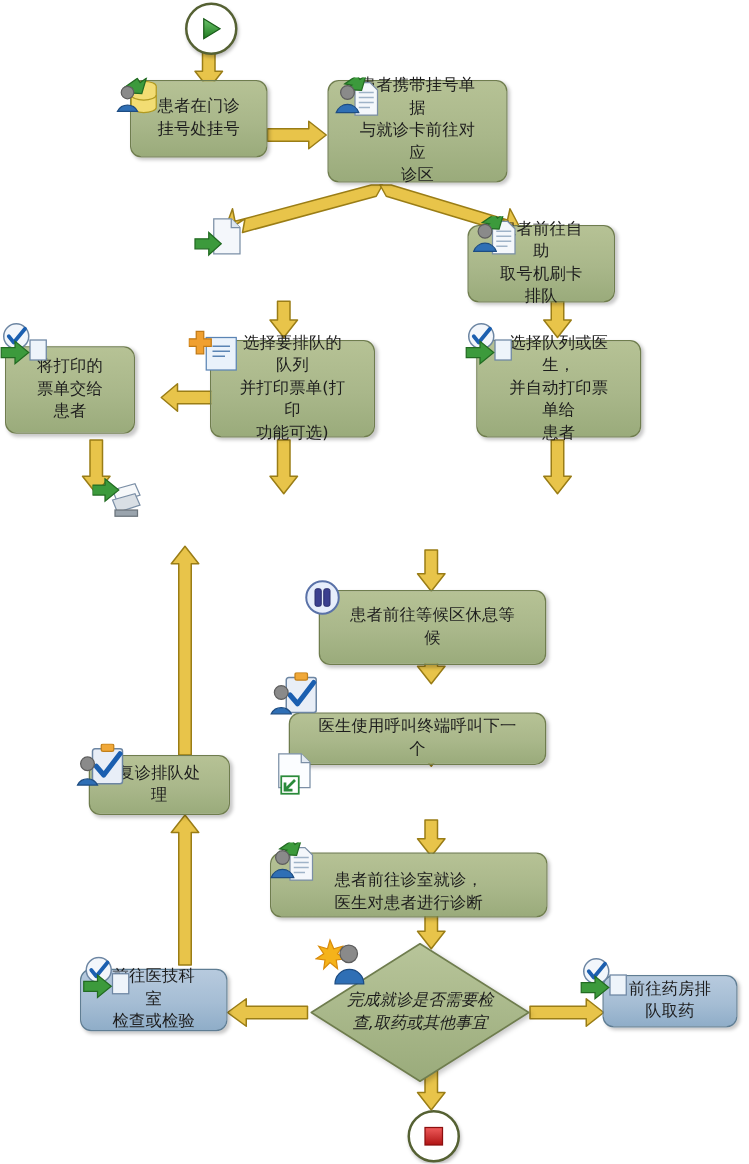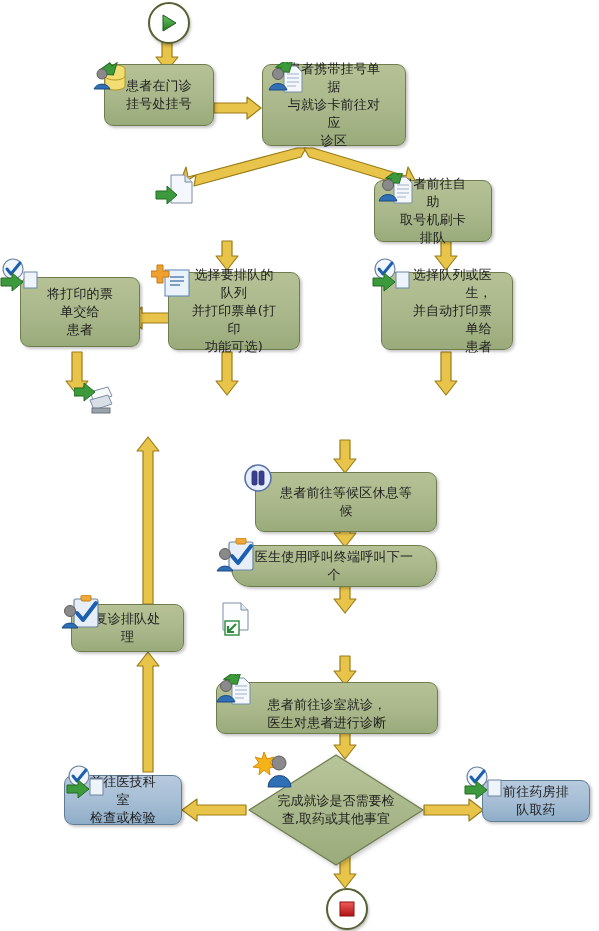"选择队列或医生，" span.txt { text-align: right -> none }
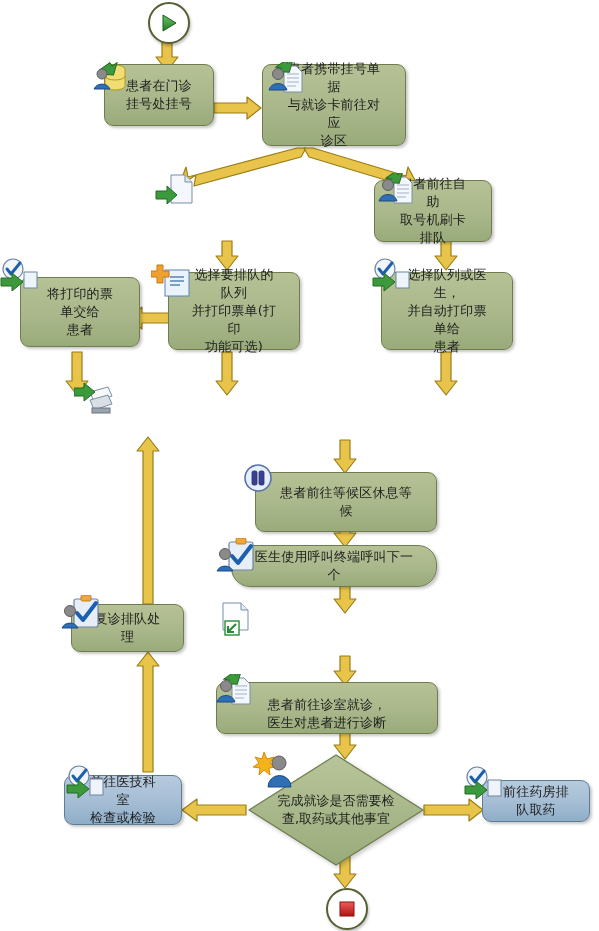"将打印的票单交给" div.node { left: 20px -> 4px; width: 120px -> 104px }
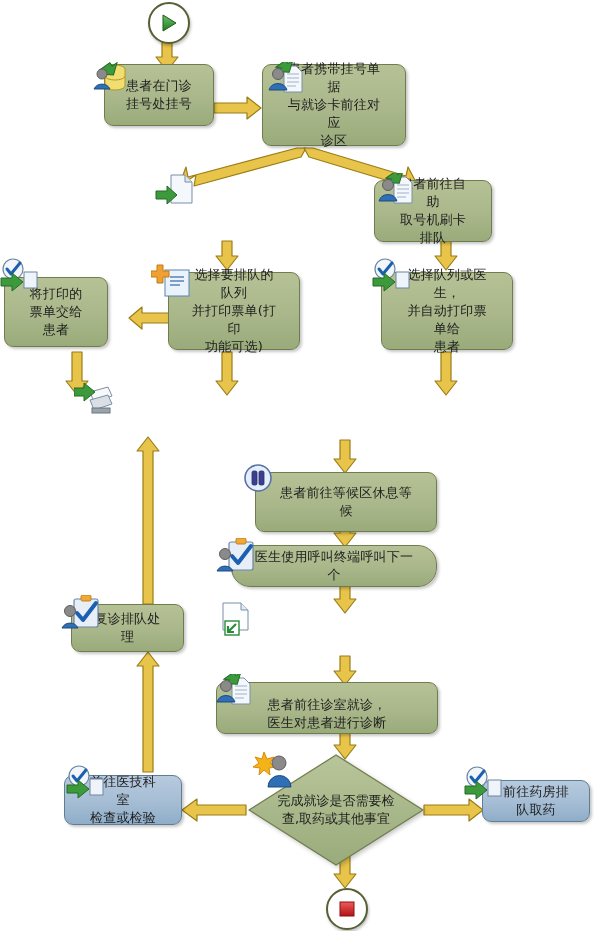"医生使用呼叫终端呼叫下一个" div.node { border-radius: 19px -> none; top: 545px -> 570px }
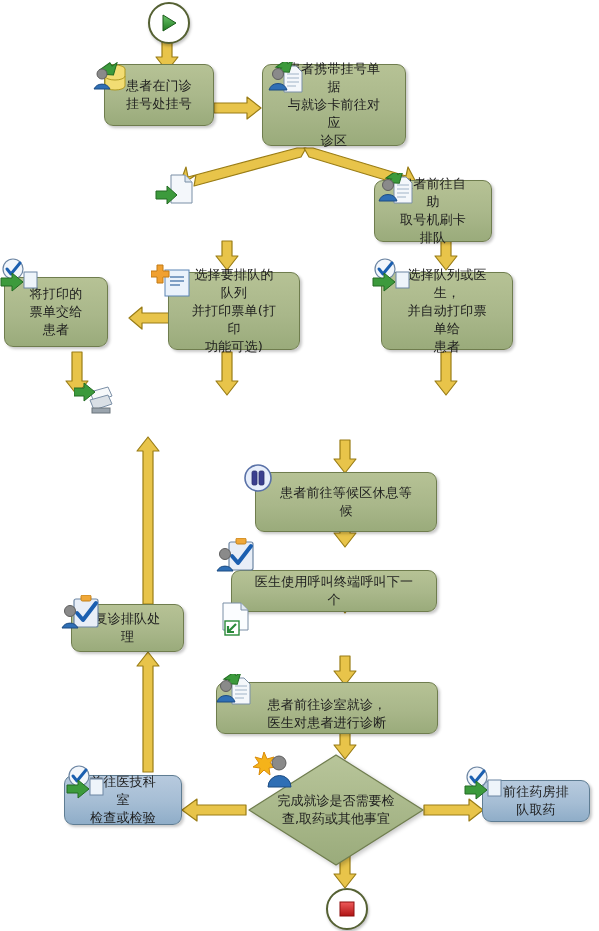"完成就诊是否需要检" div.diamond-wrap { font-style: none -> italic }
